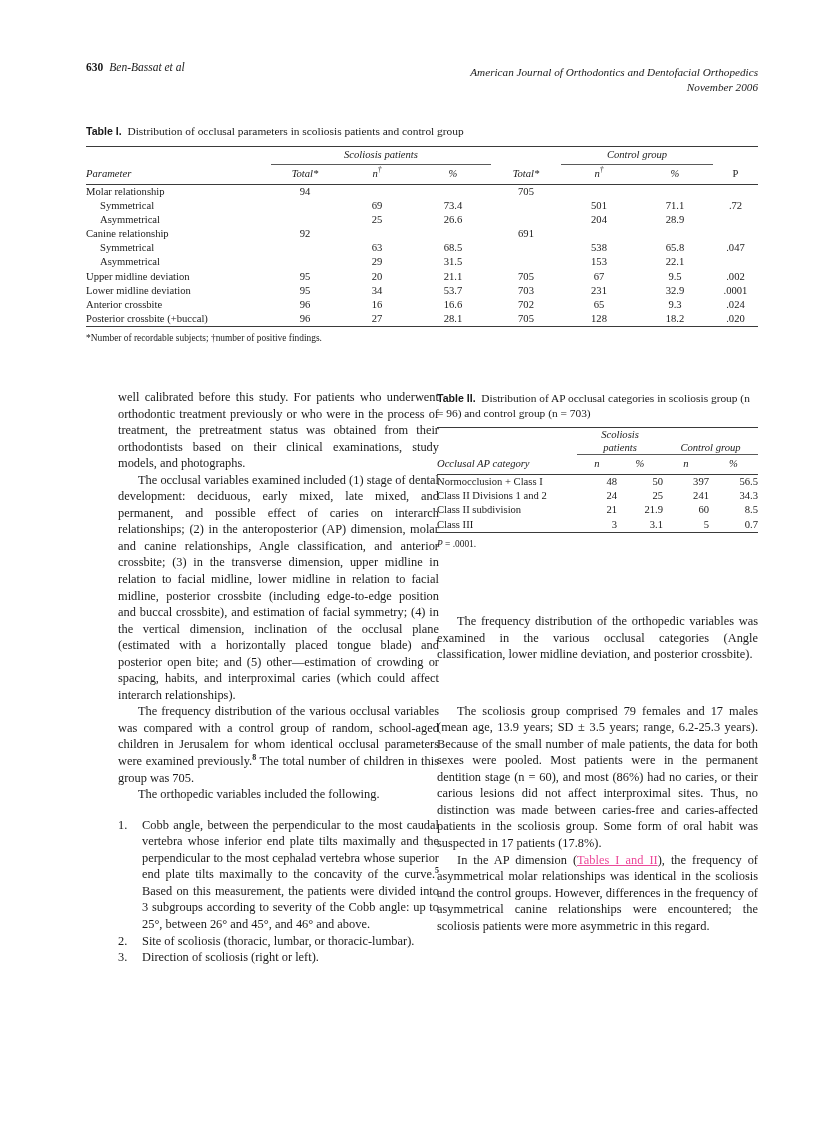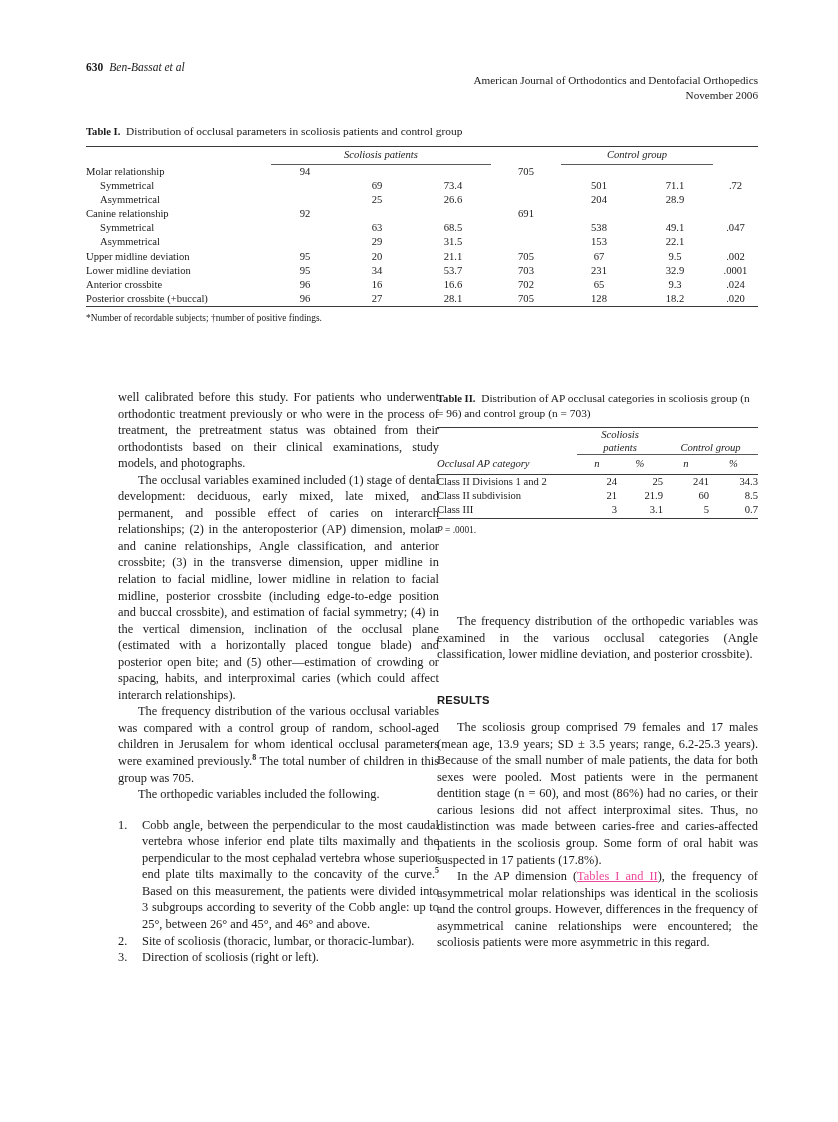"American Journal of Orthodontics and" .runhead-right { font-style: none -> italic; top: 12px -> 4px }
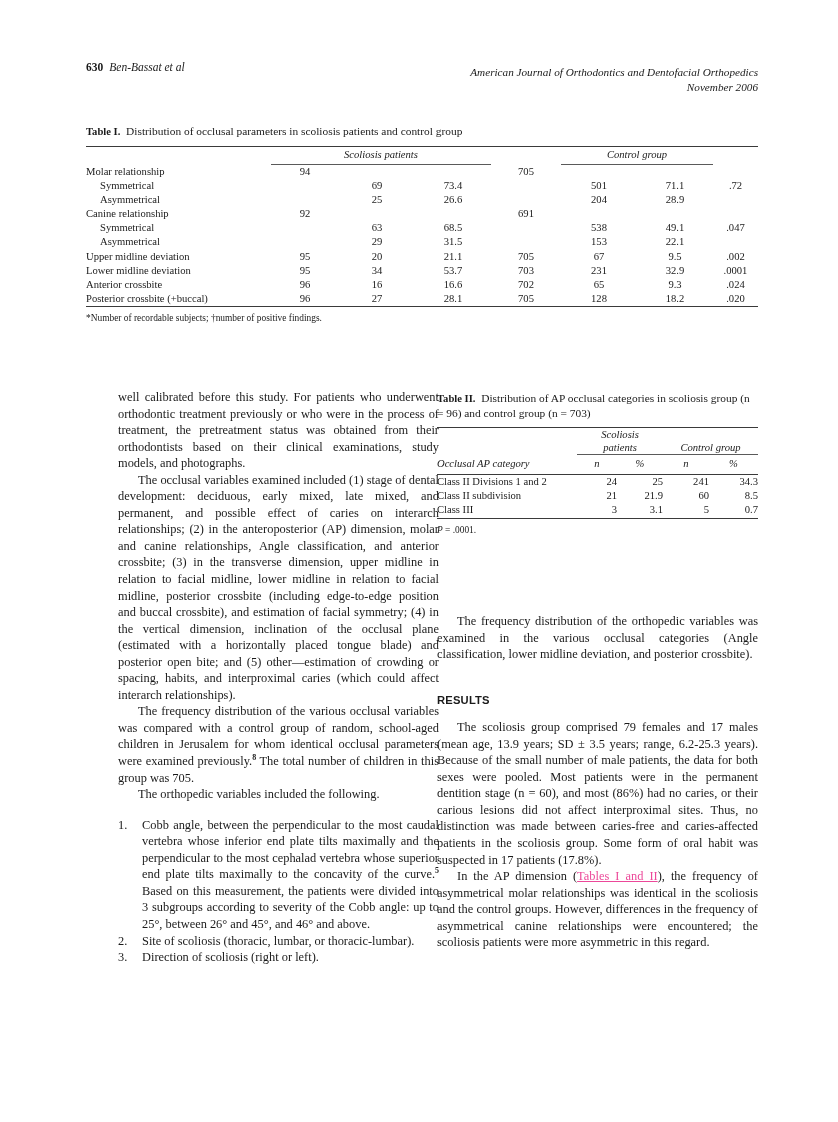"Table I." .tbl-caption .tlabel { font-family: Liberation Serif, serif -> Liberation Sans, sans-serif }
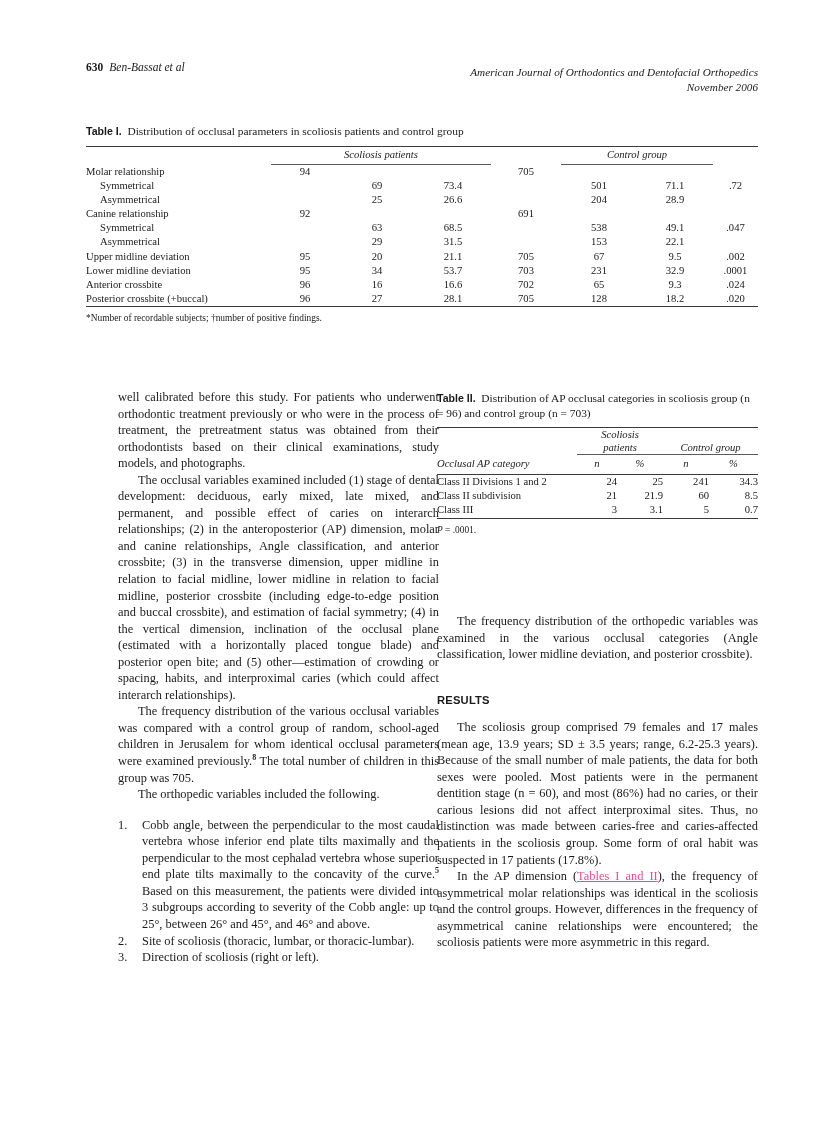"Parameter" tr.colhead { html: none -> <tr> <td>Parameter</td> <td>Total*</td> <td><span>n</span><sup>†</sup></td> <td>%</td> <td>Total*</td> <td><span>n</span><sup>†</sup></td> <td>%</td> <td>P</td> </tr> }
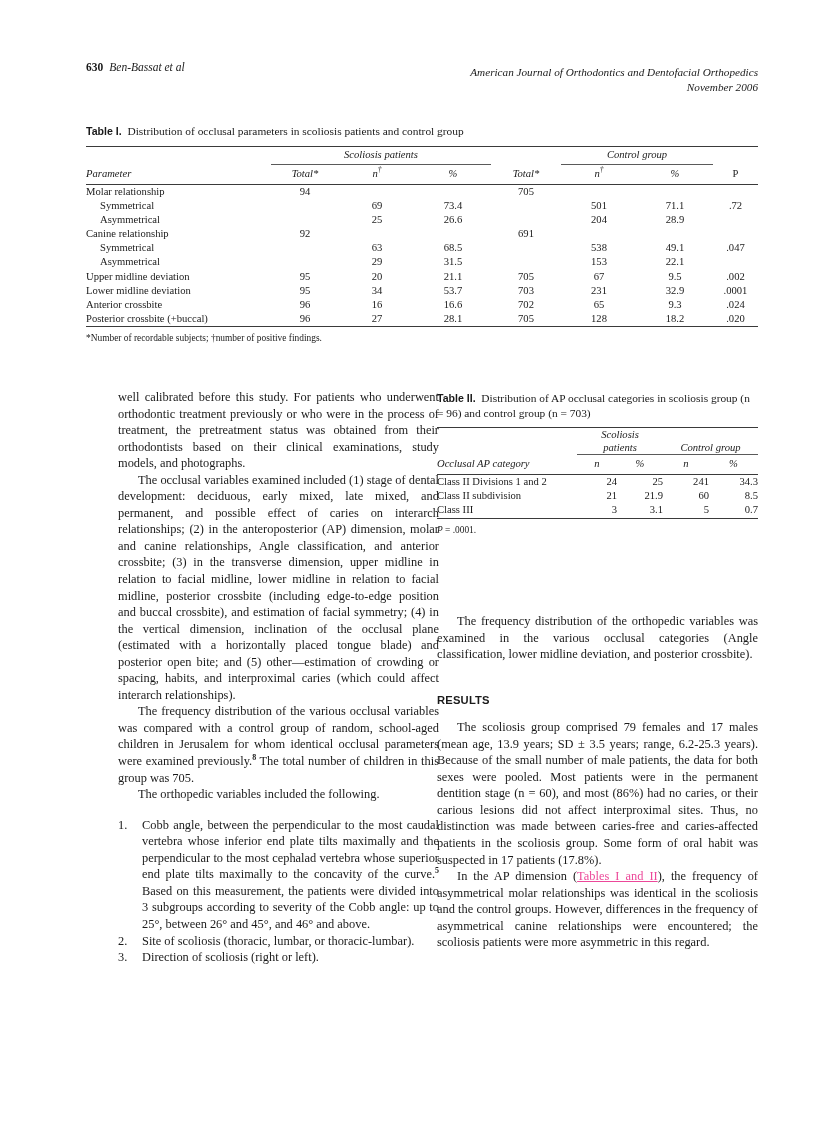"49.1" td.ctr { text: 49.1 -> 65.8 }
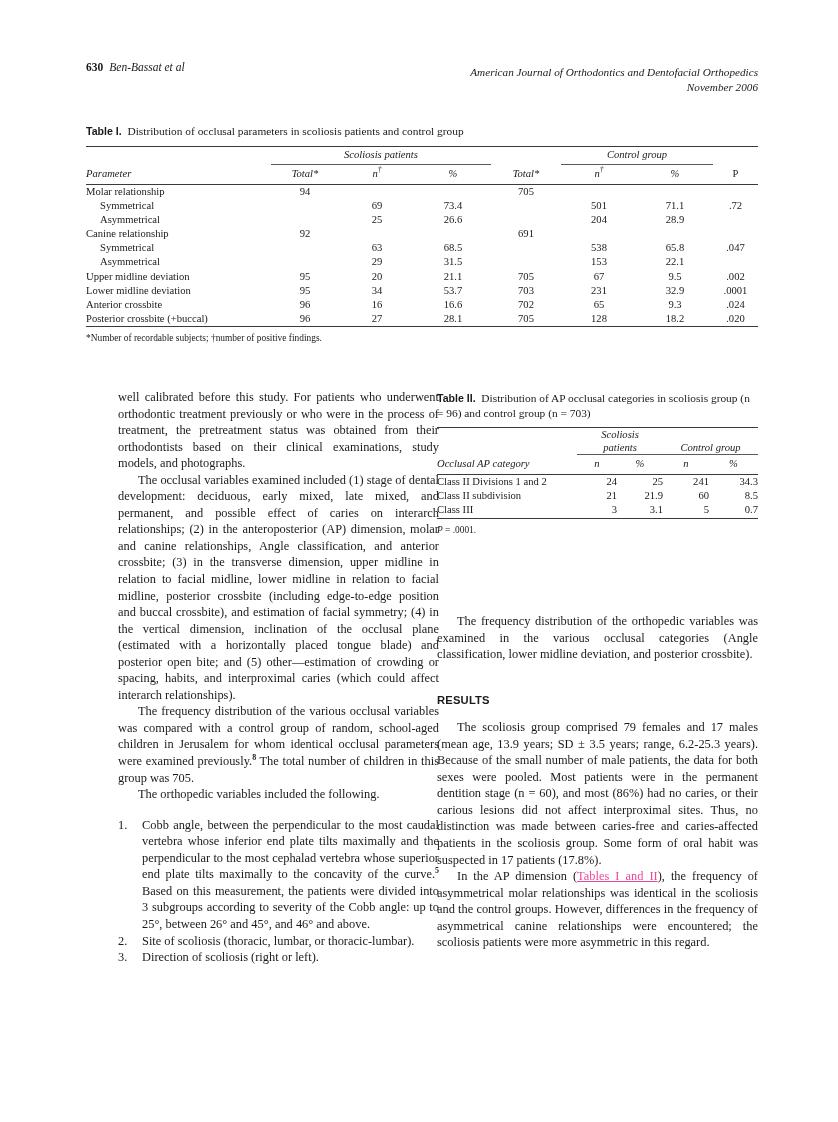"Normocclusion + Class I" tr { html: none -> <tr> <td>Normocclusion + Class I</td> <td>48</td> <td>50</td> <td>397</td> <td>56.5</td> </tr> }
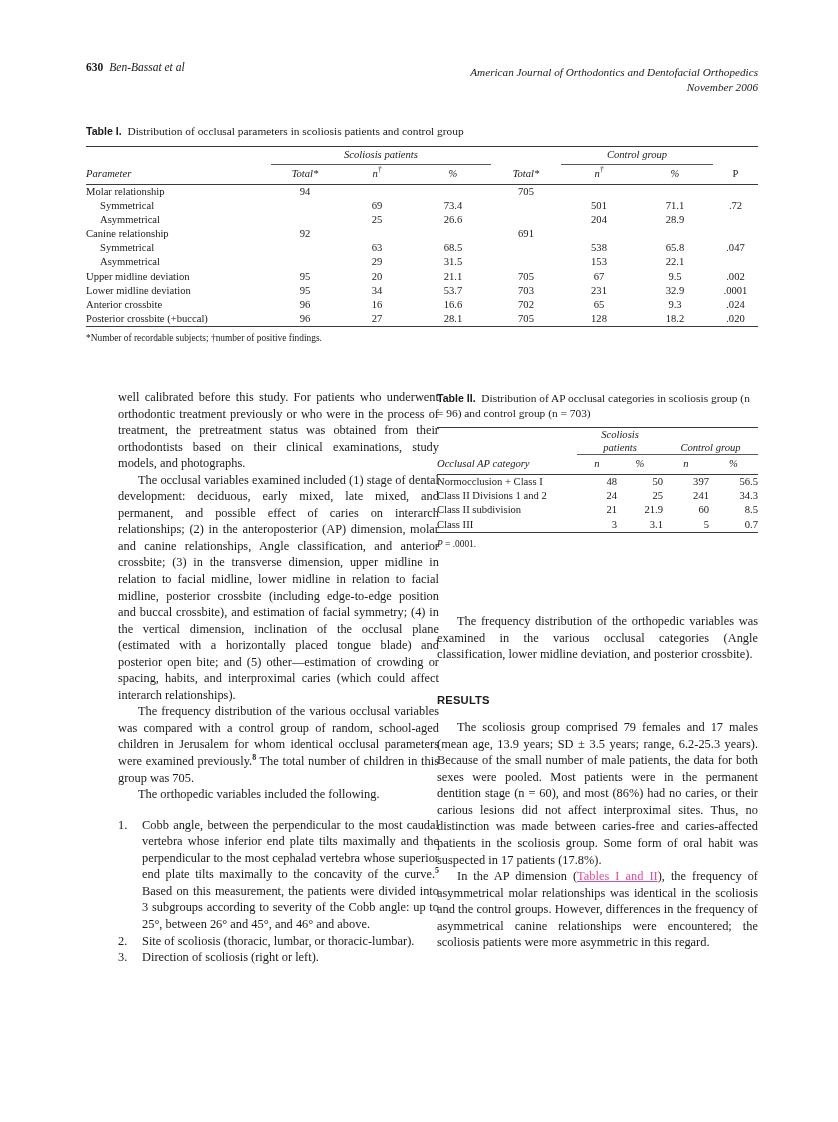"RESULTS" p.secthead { html: <p>RESULTS</p> -> none }
